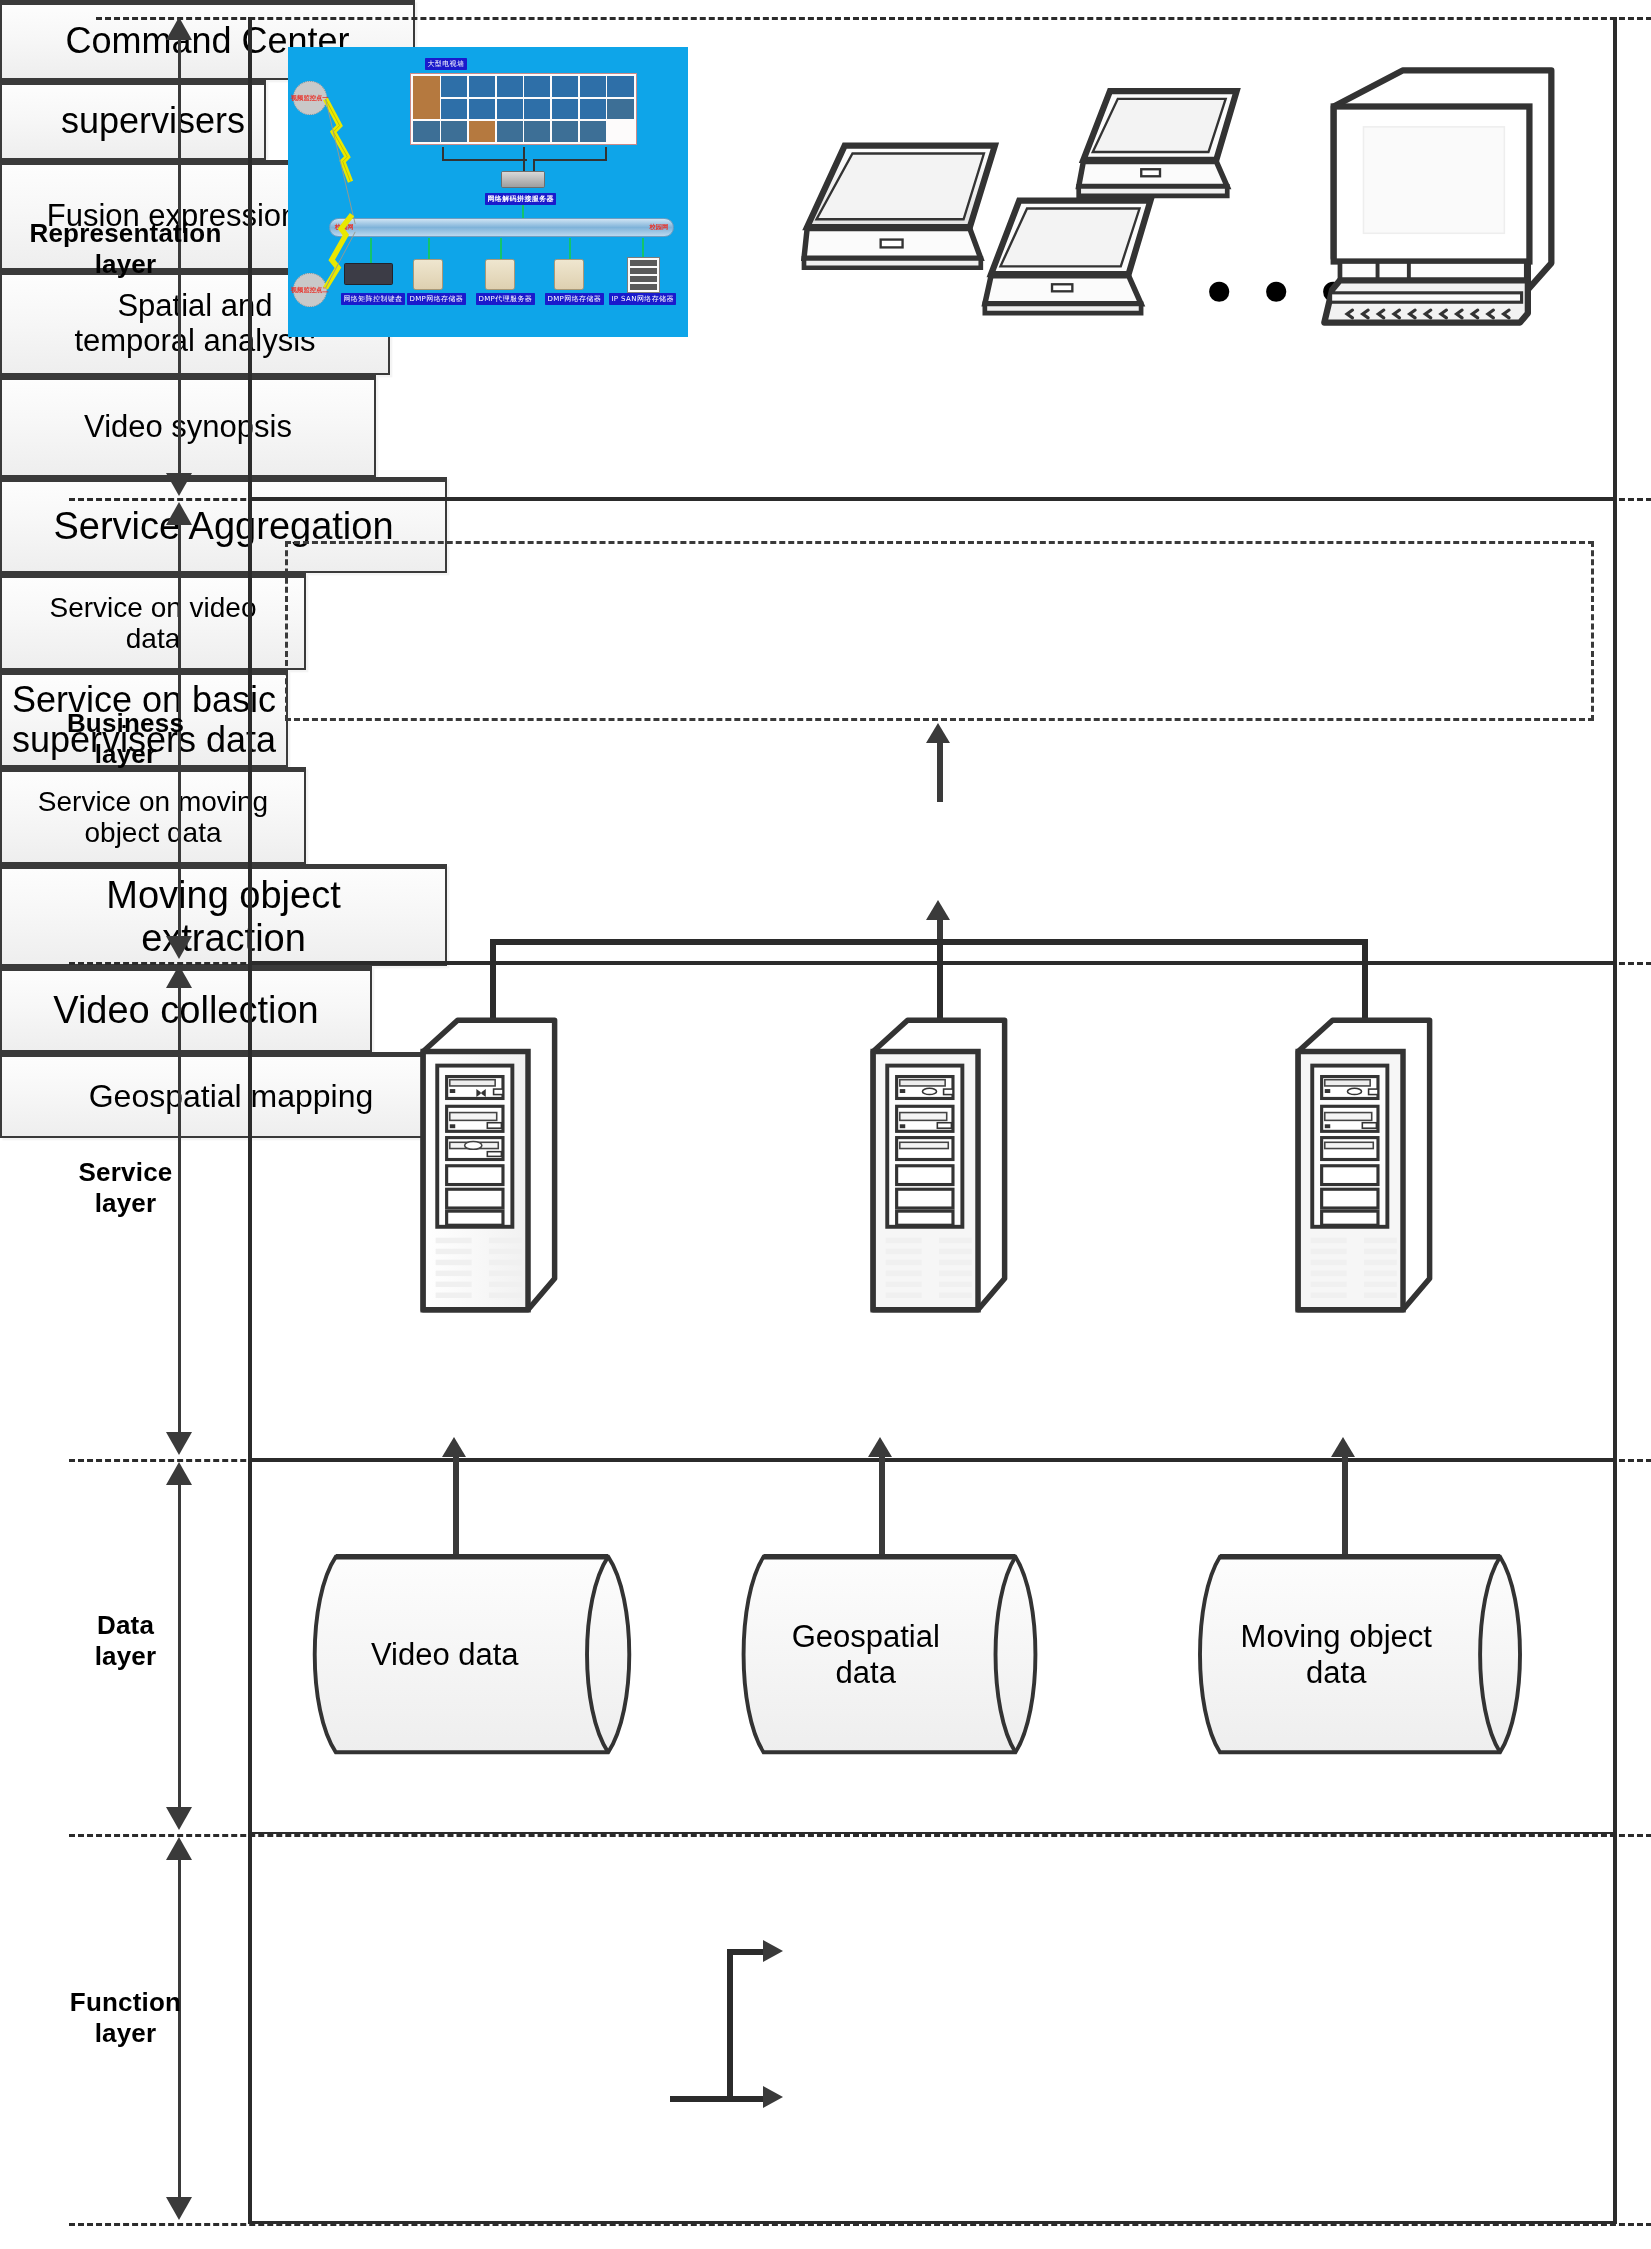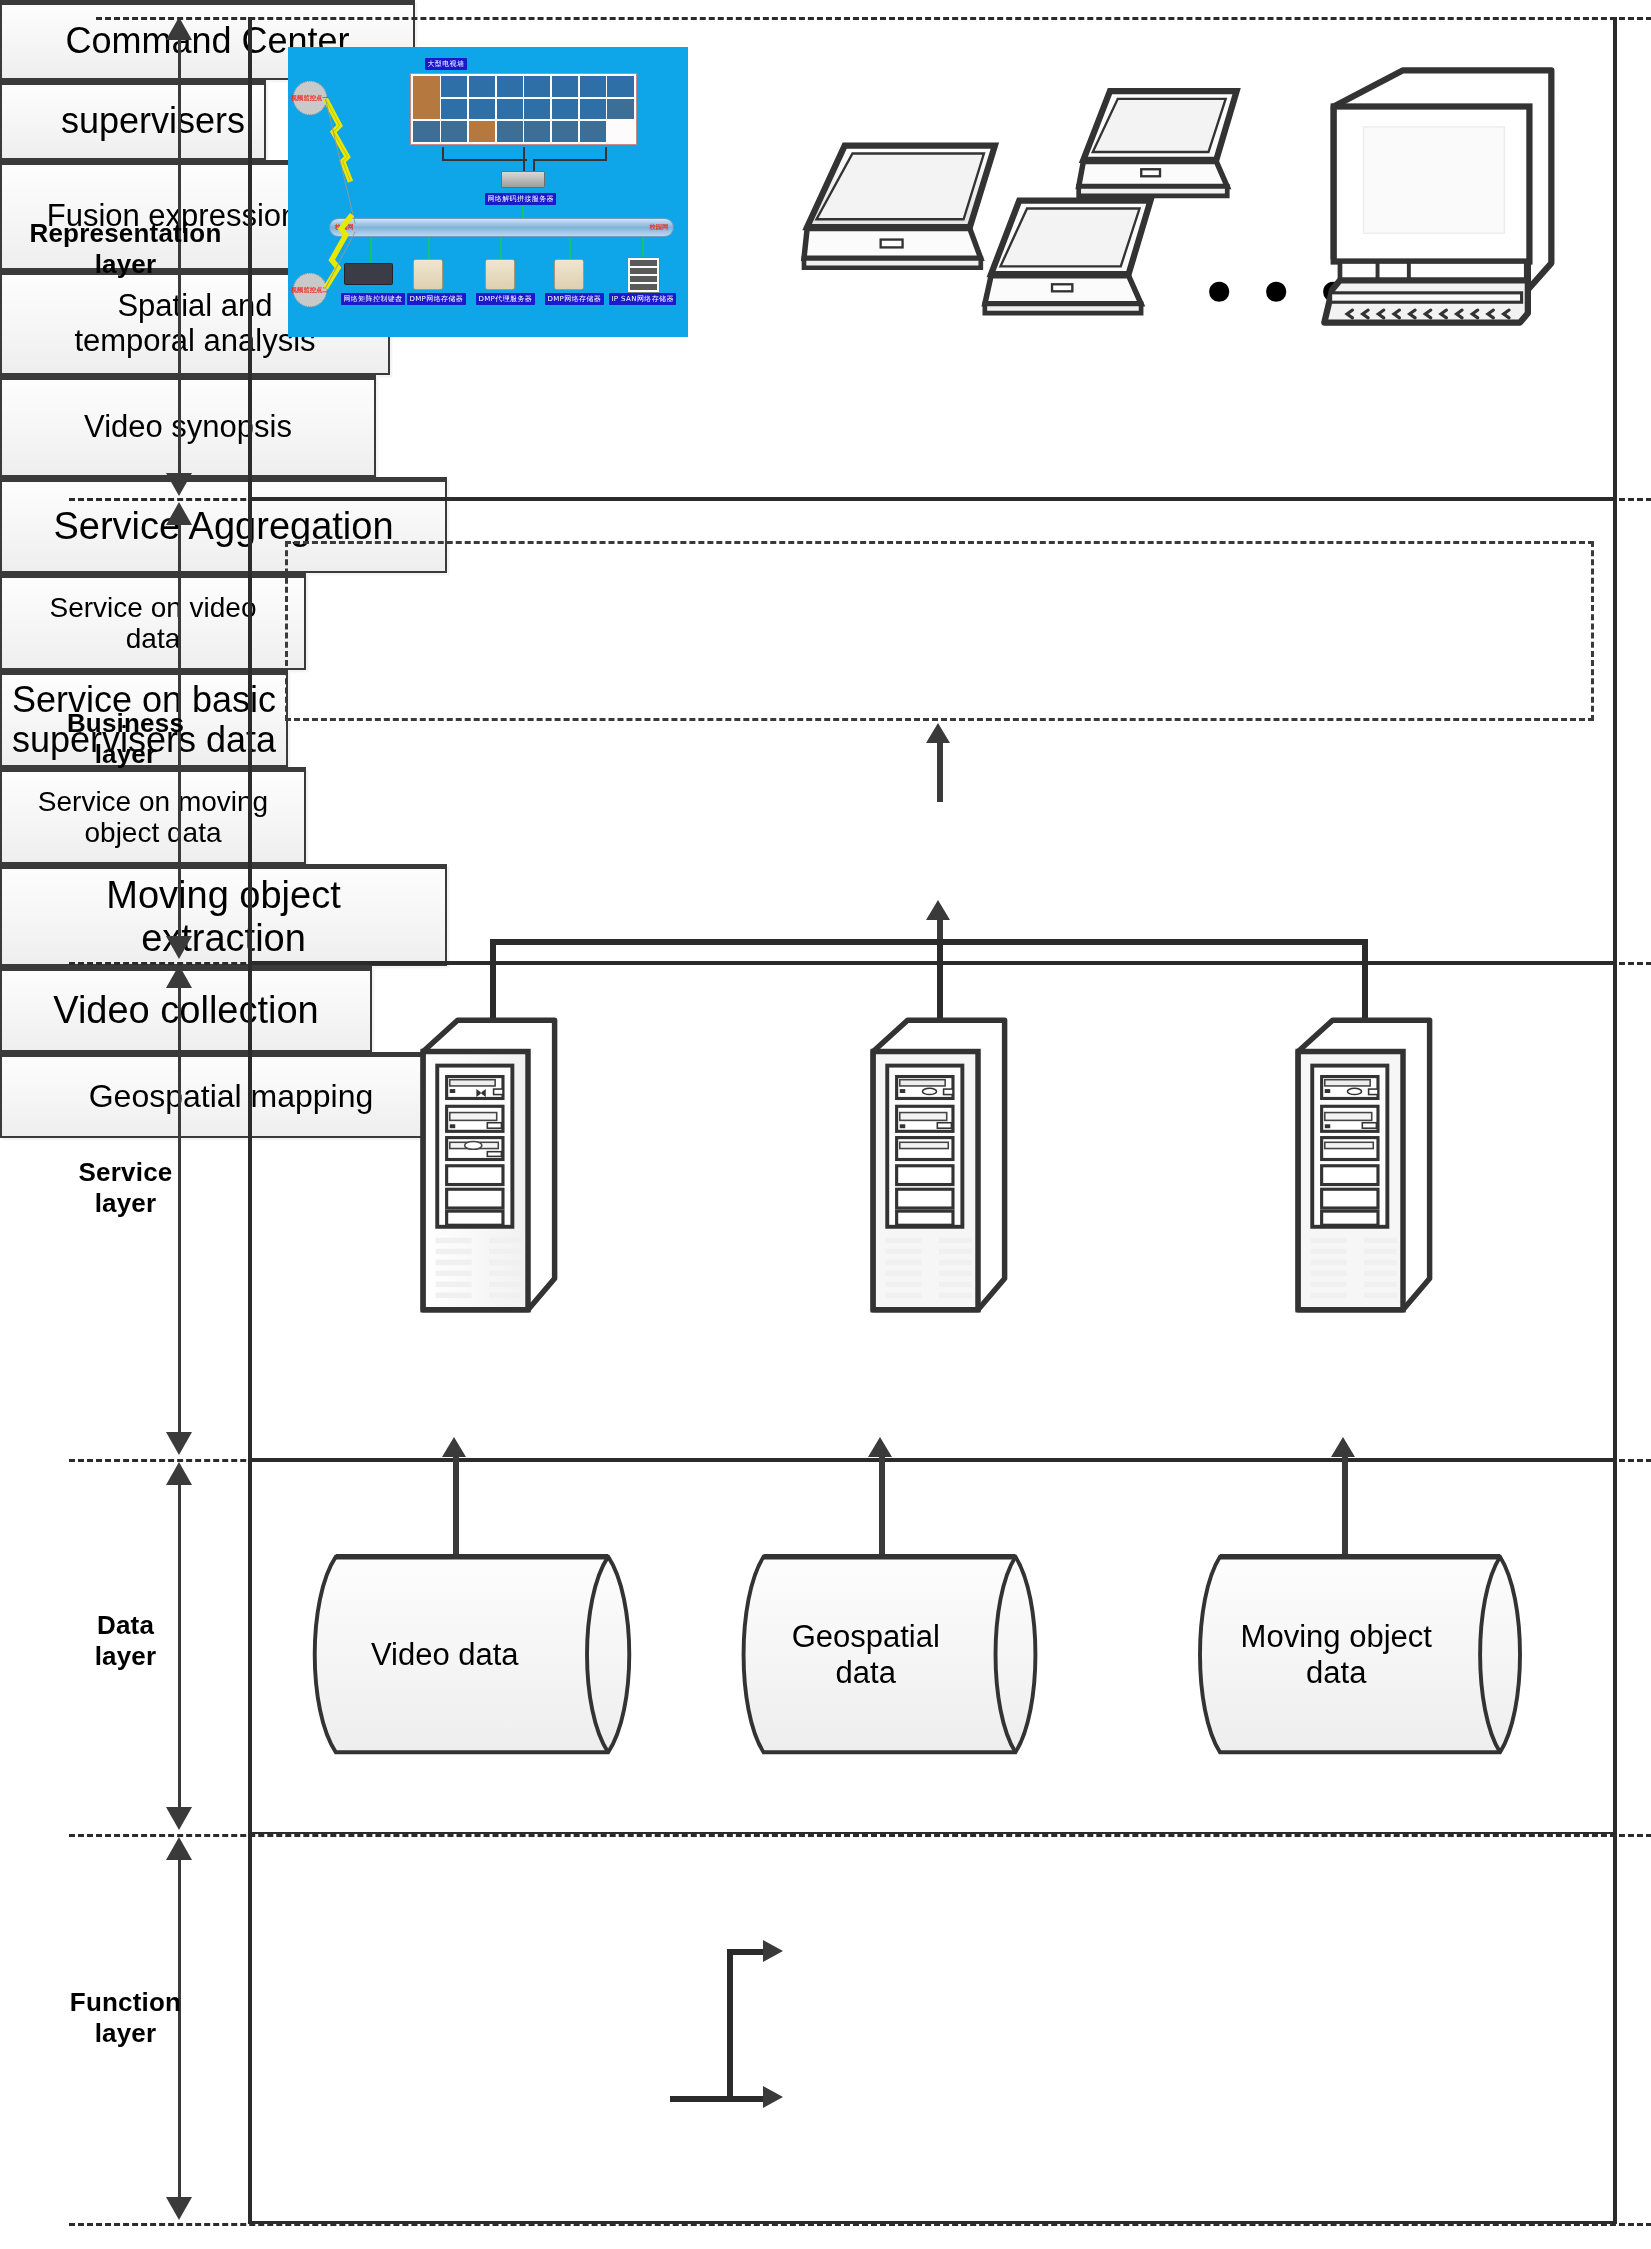"网络解码拼接服务器" div.cn { font-weight: none -> bold }
